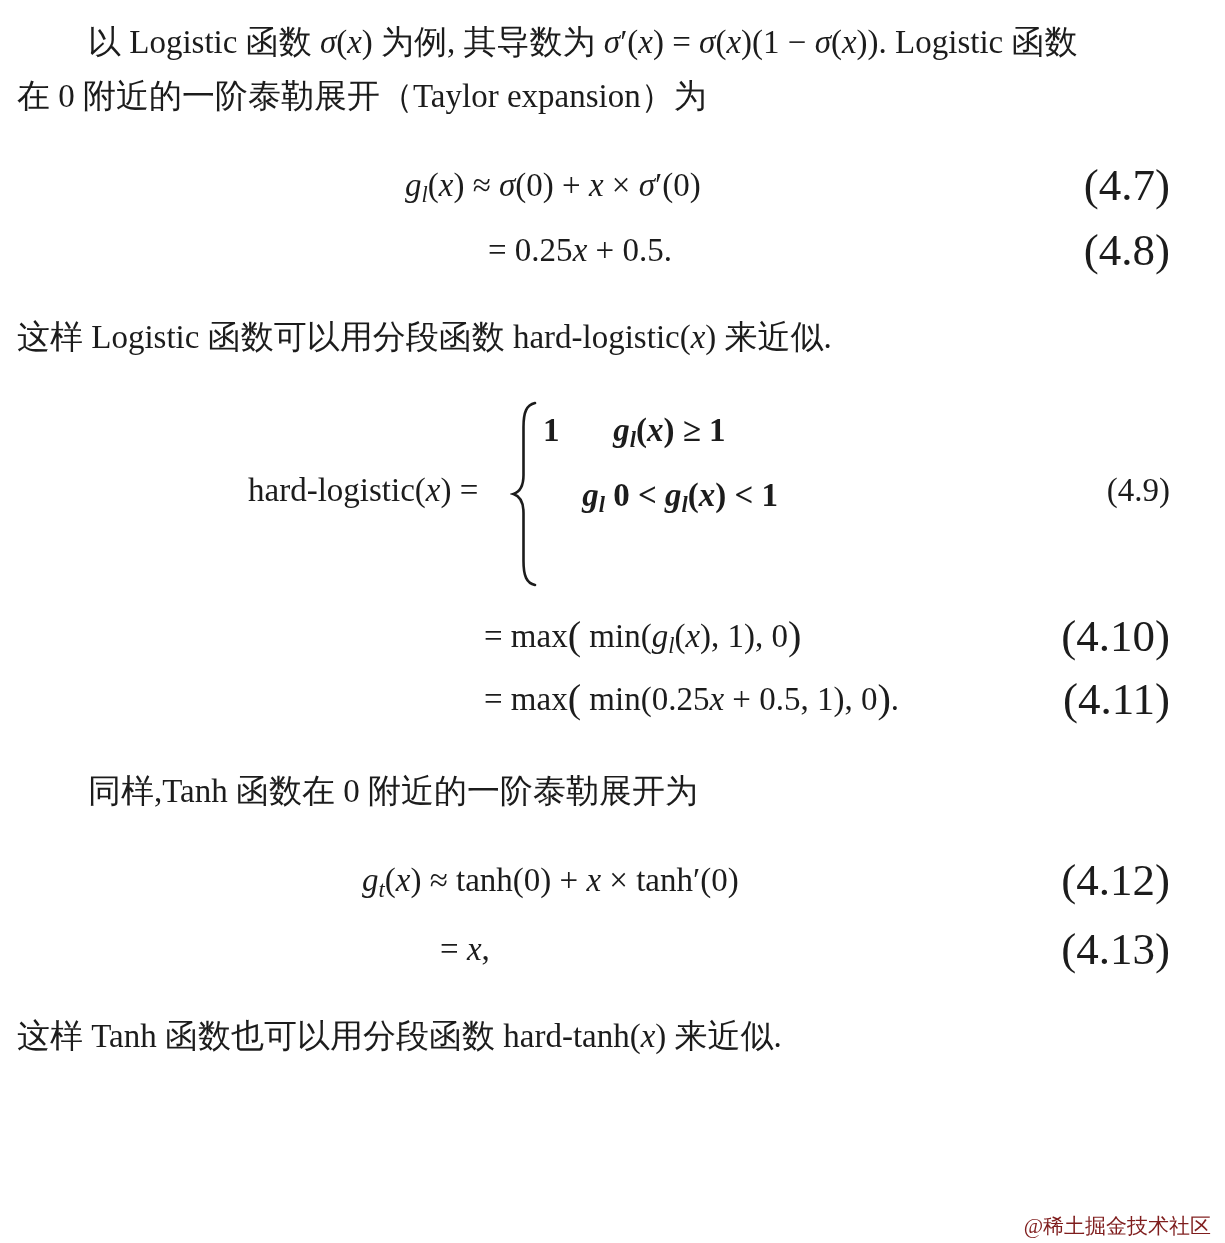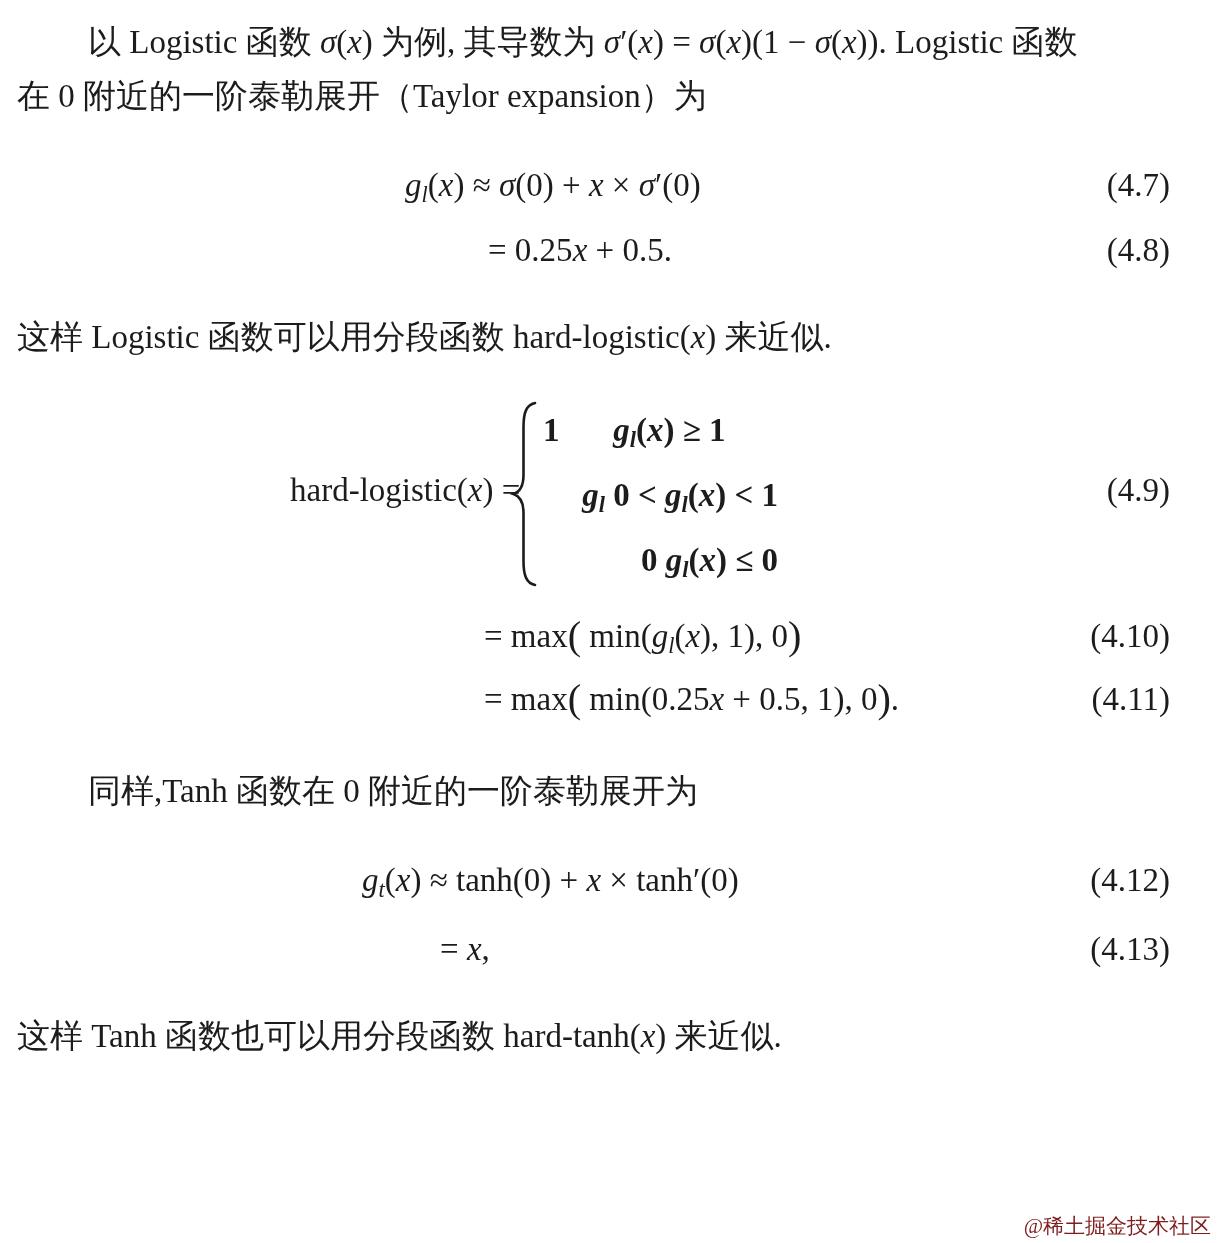"(4.7)" .eq-tag { font-size: 33px -> 45px }
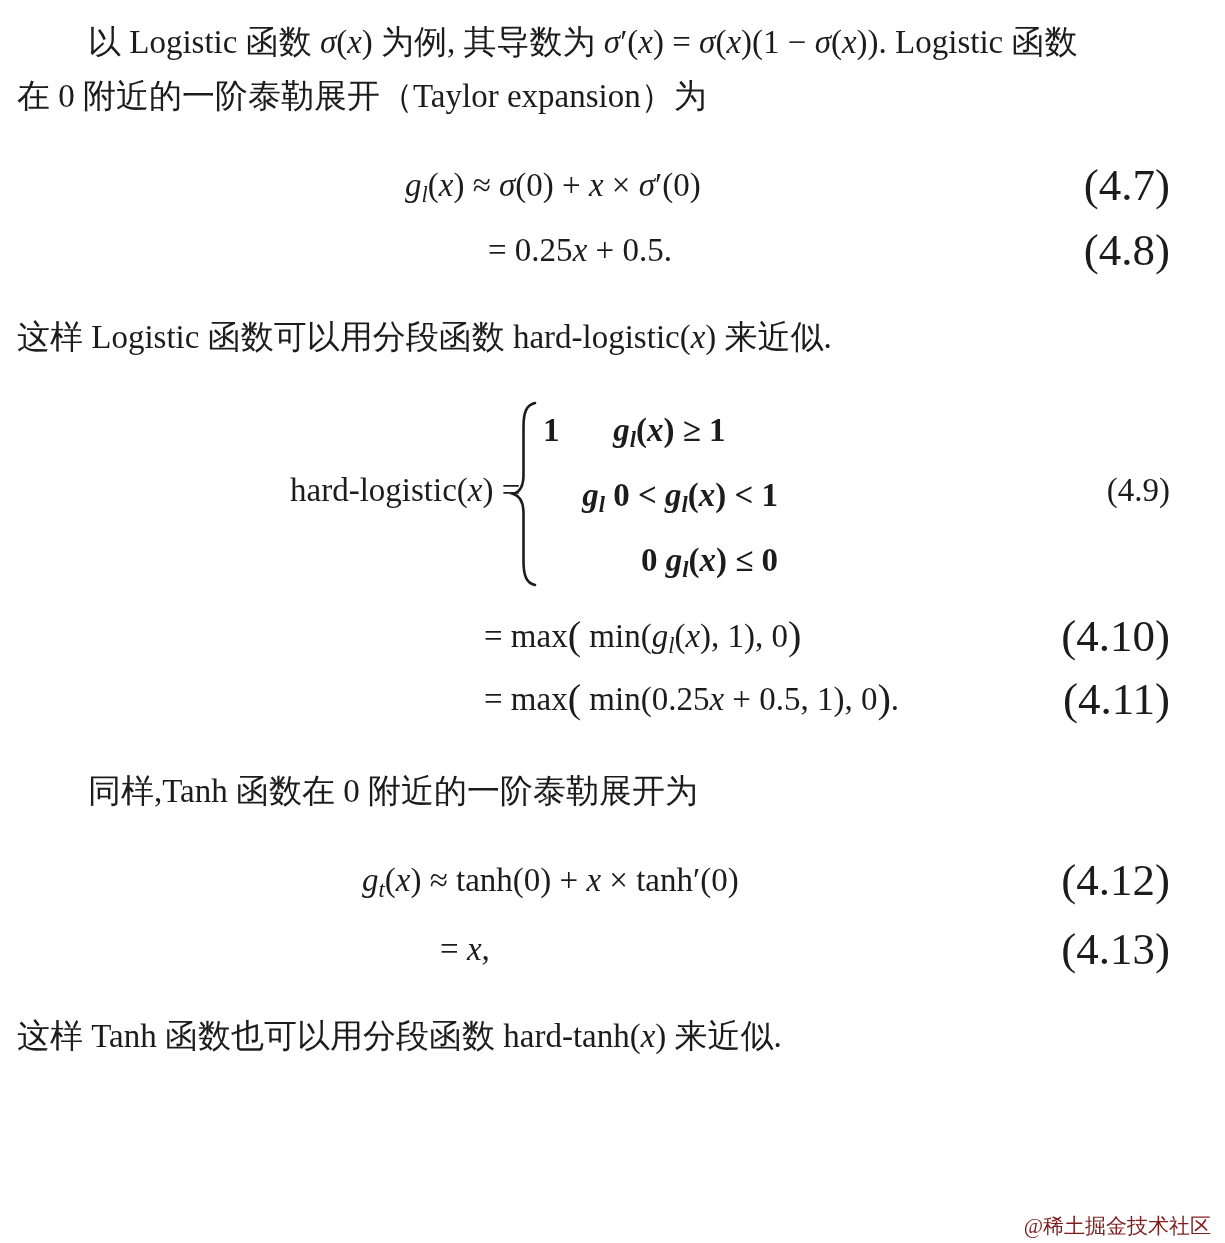"hard-logistic(x) =" .pw-lhs { margin-left: 42px -> none }
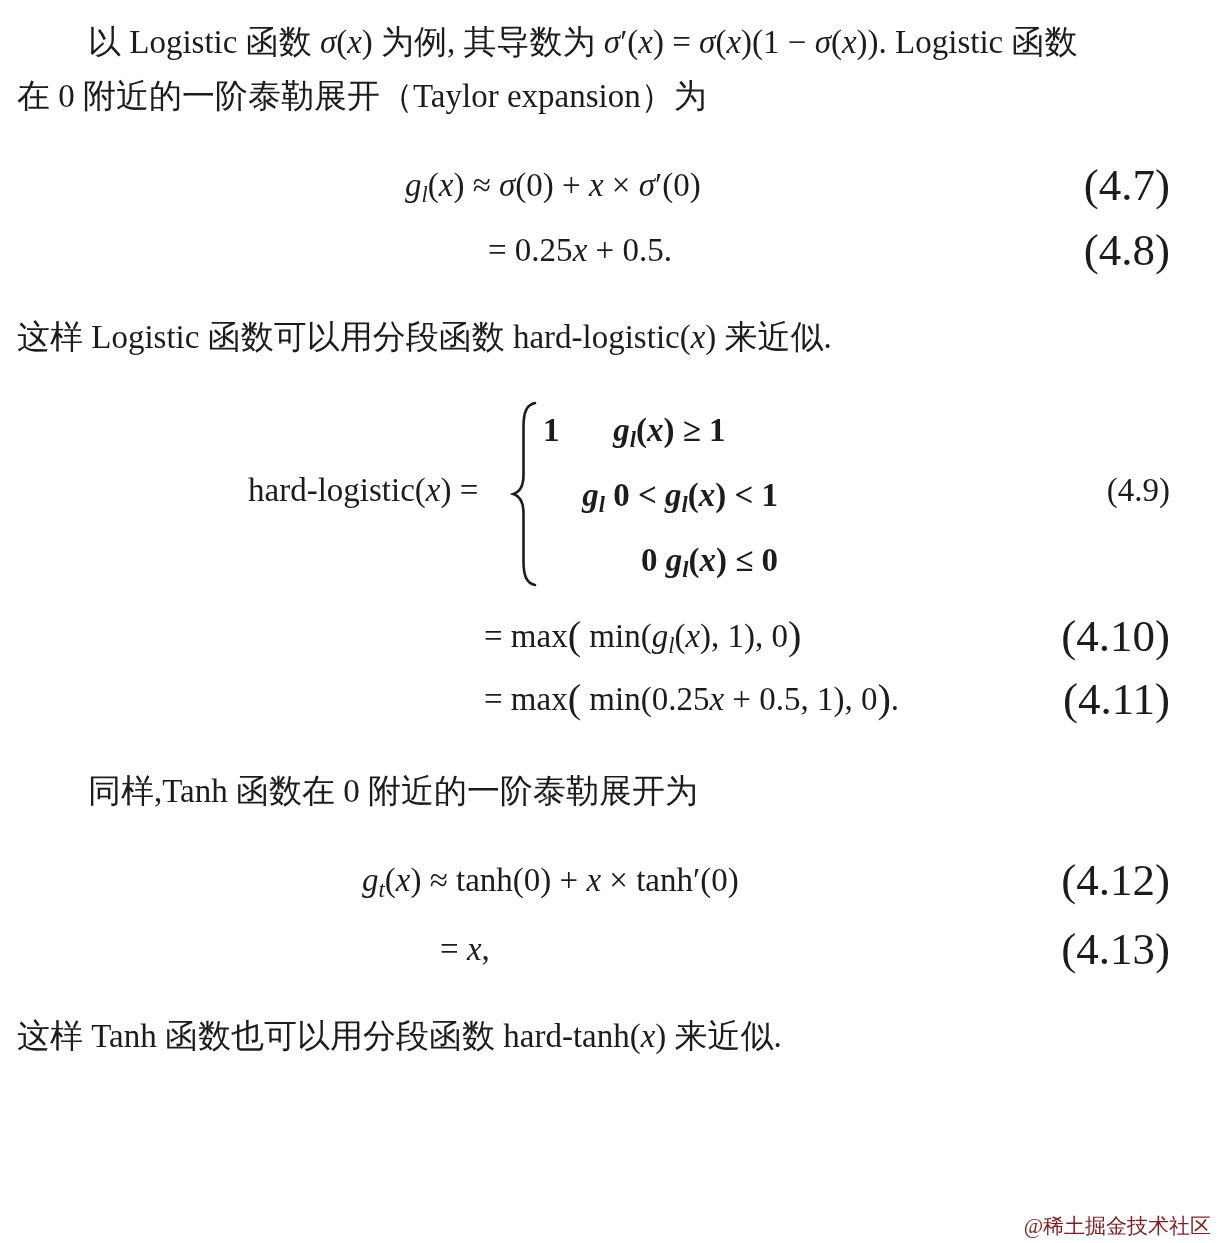"0 gl(x) ≤ 0" div.case-row { html: <div> <span>0</span> <span><i>g</i><sub><i>l</i></sub>(<i>x</i>) ≤ 0</span> </div> -> none }
